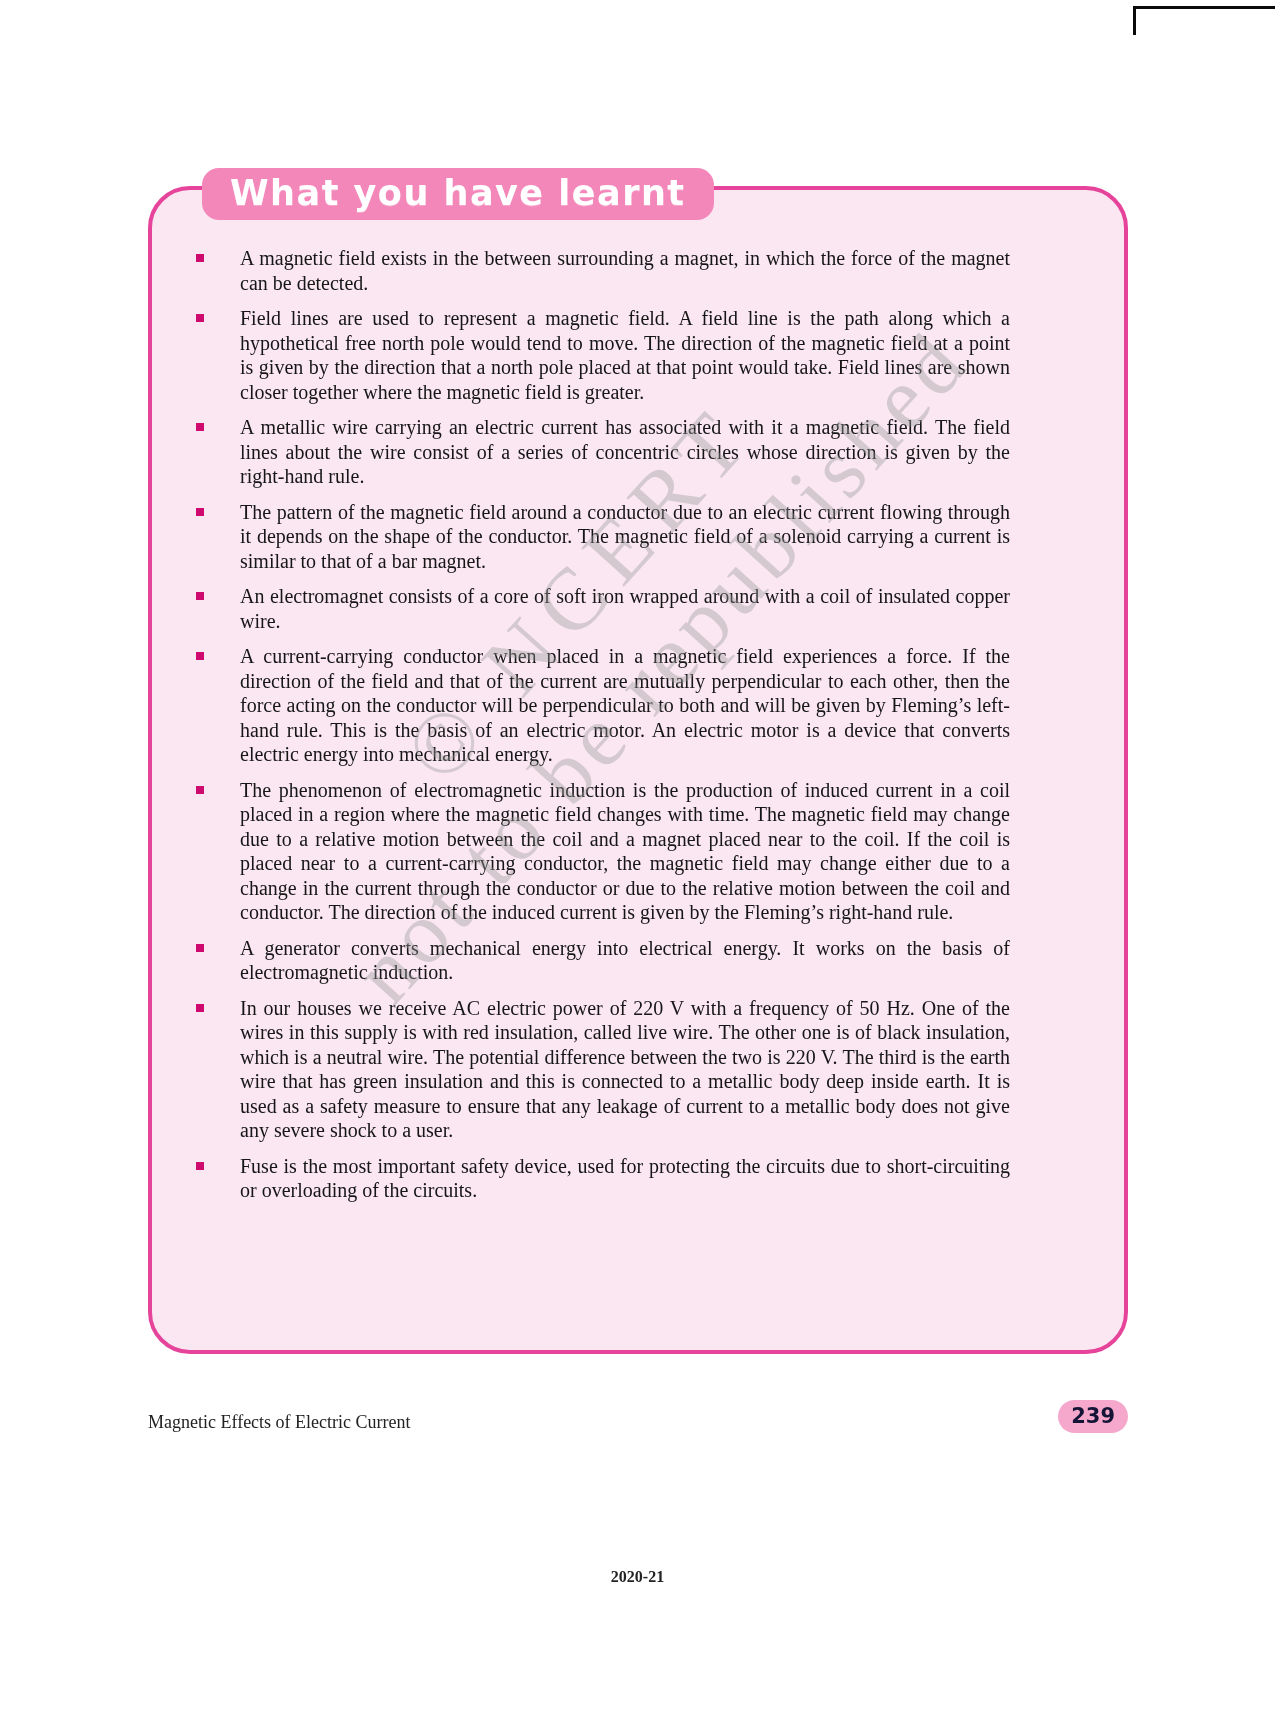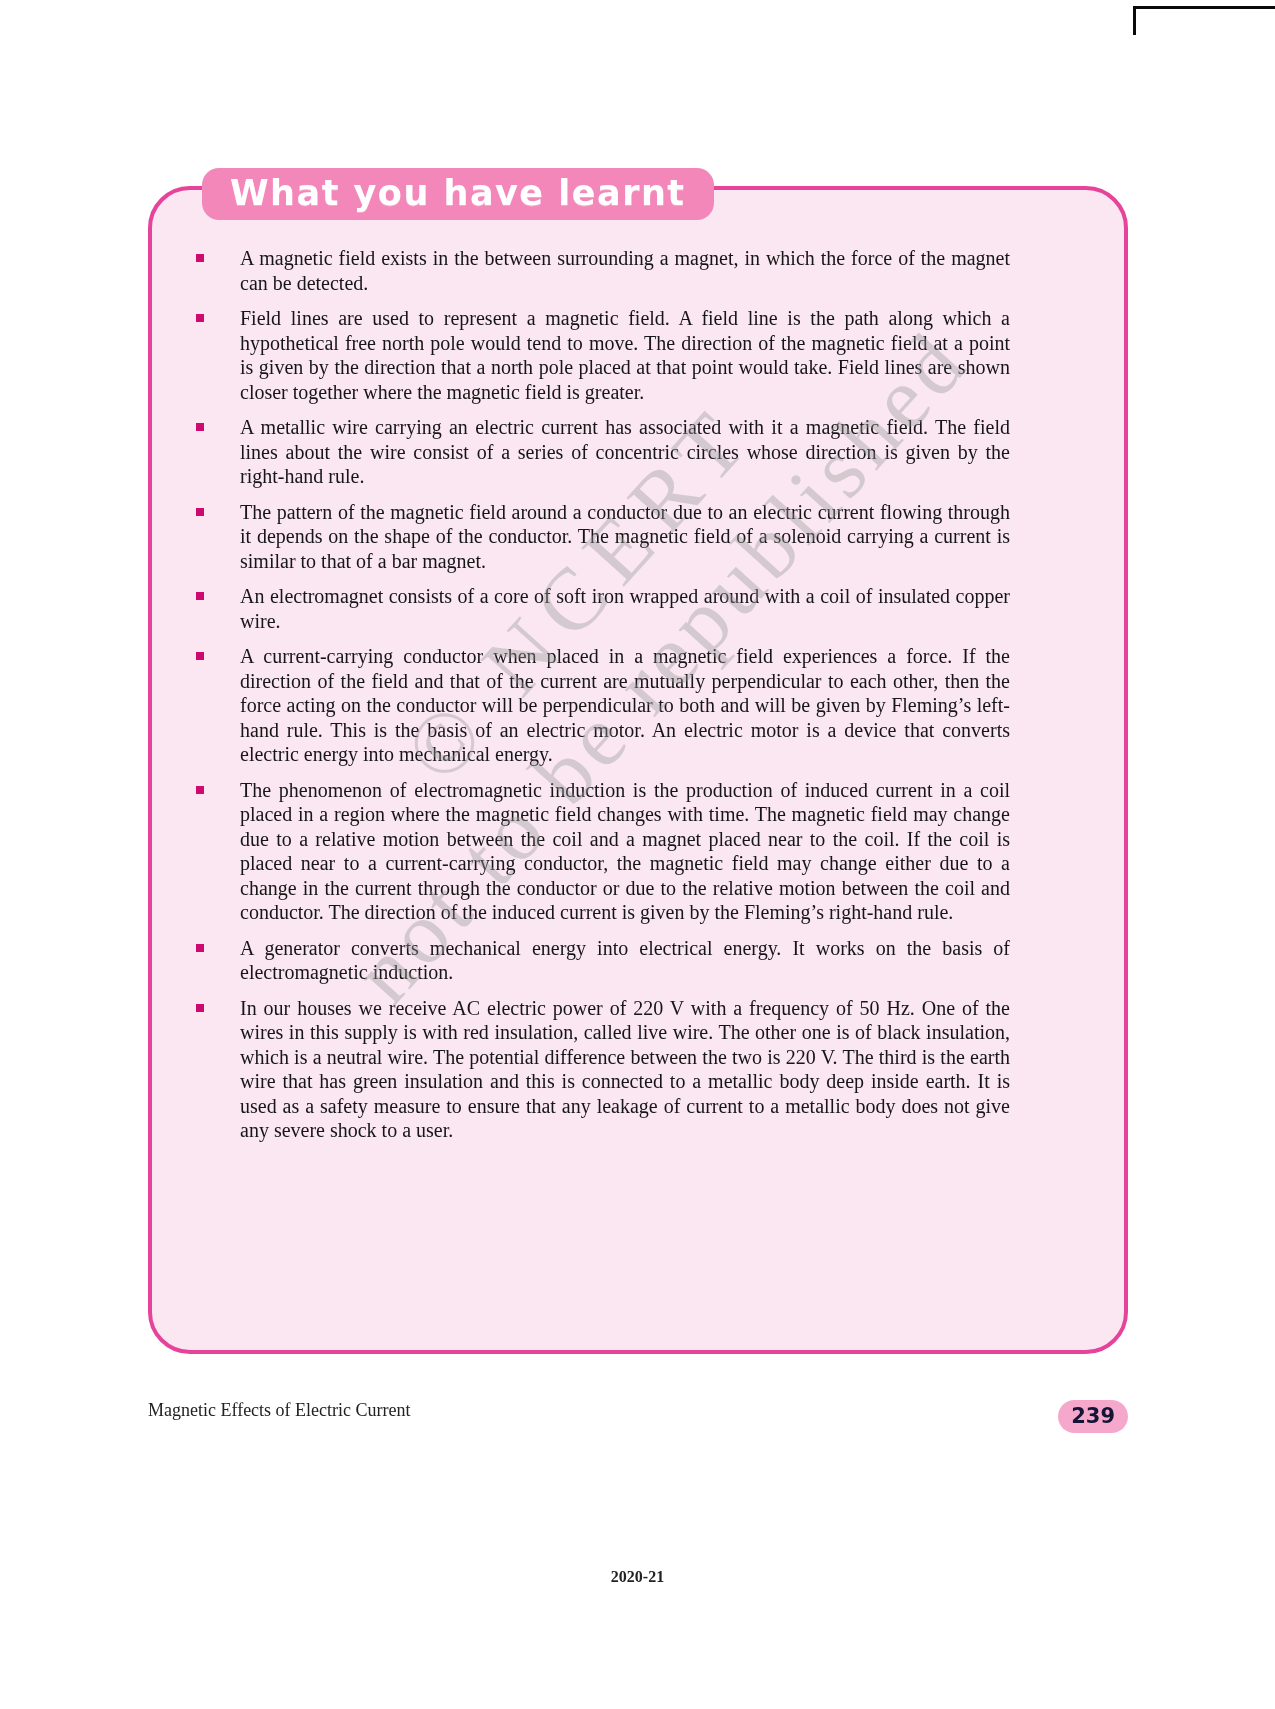"Fuse is the most important" li { html: none -> <li> <span></span> <span>Fuse is the most important safety device, used for protecting the circuits due to short-circuiting or overloading of the circuits.</span> </li> }
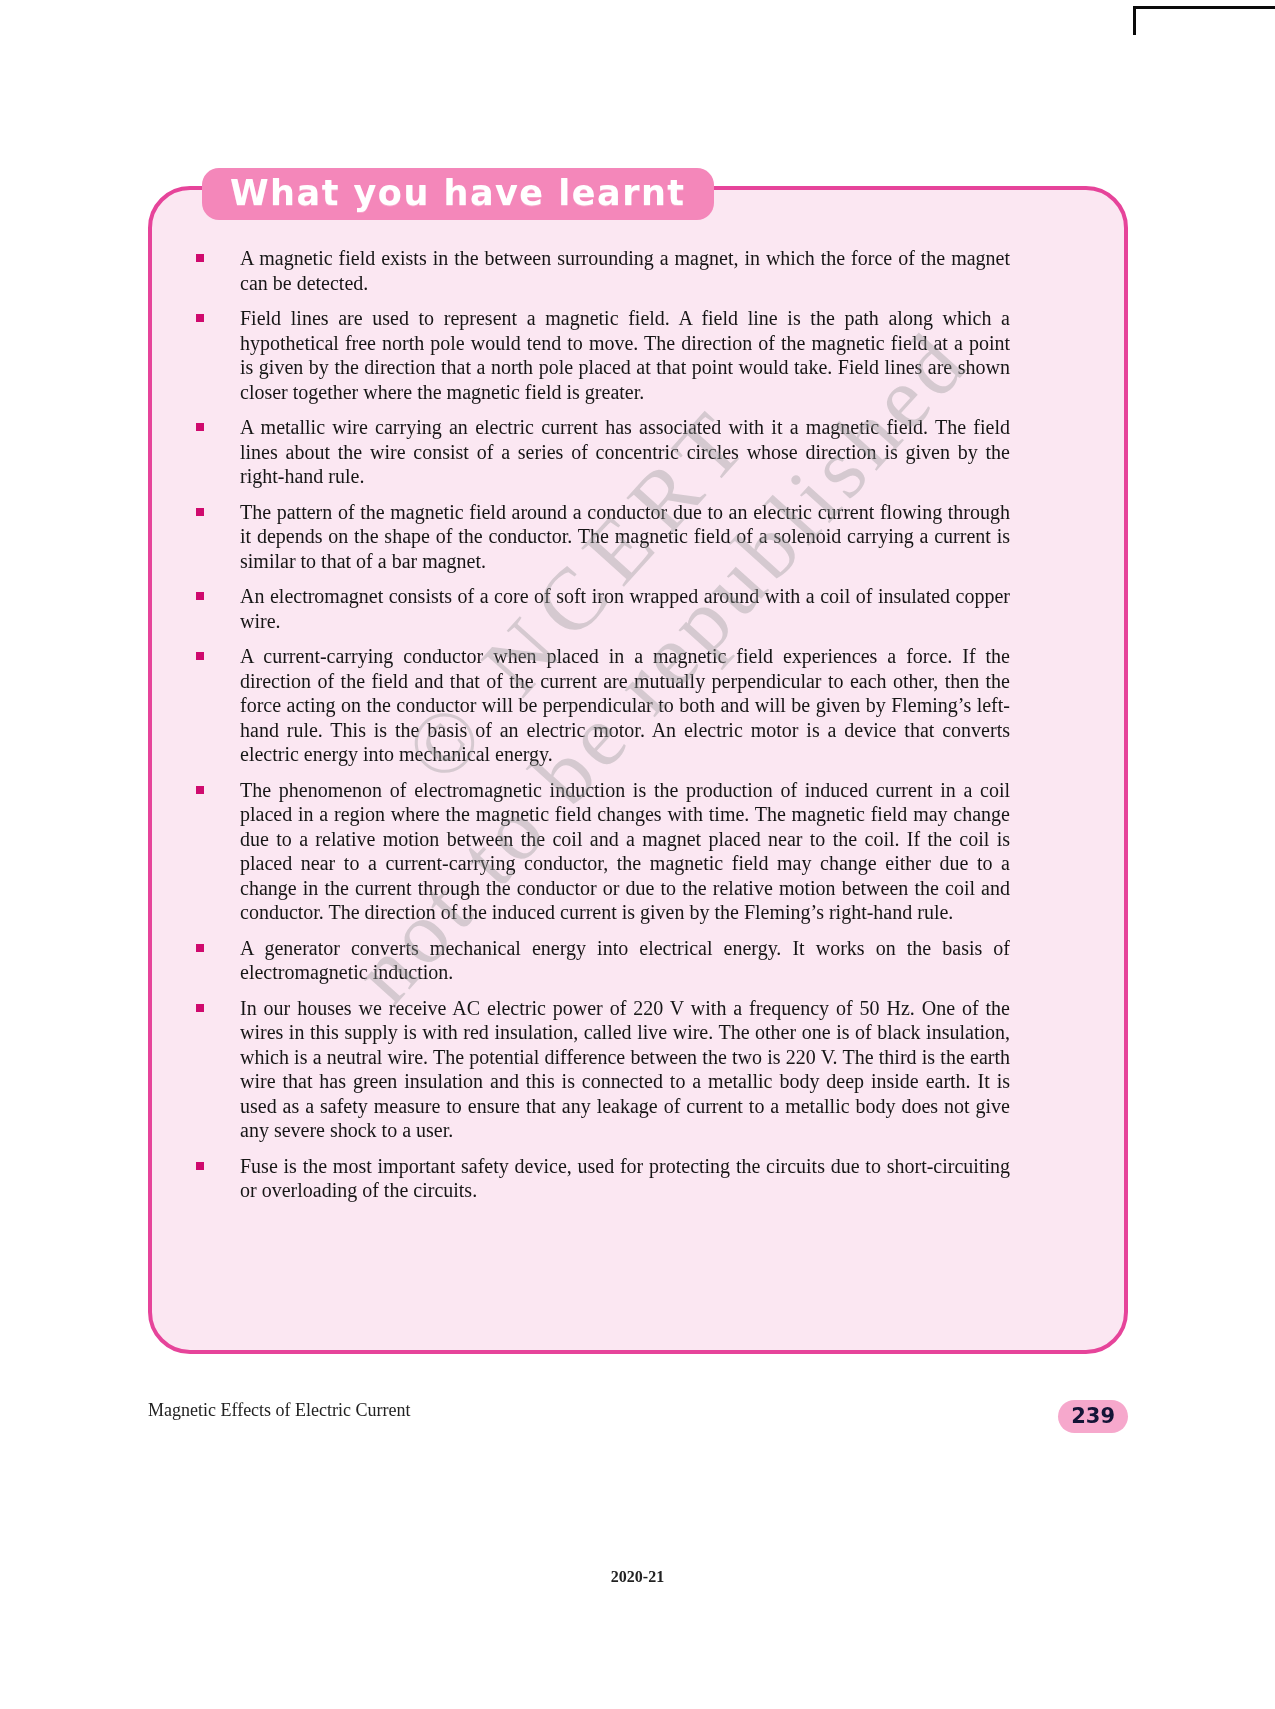"Magnetic Effects of Electric Current" .footer { align-items: flex-start -> flex-end }
